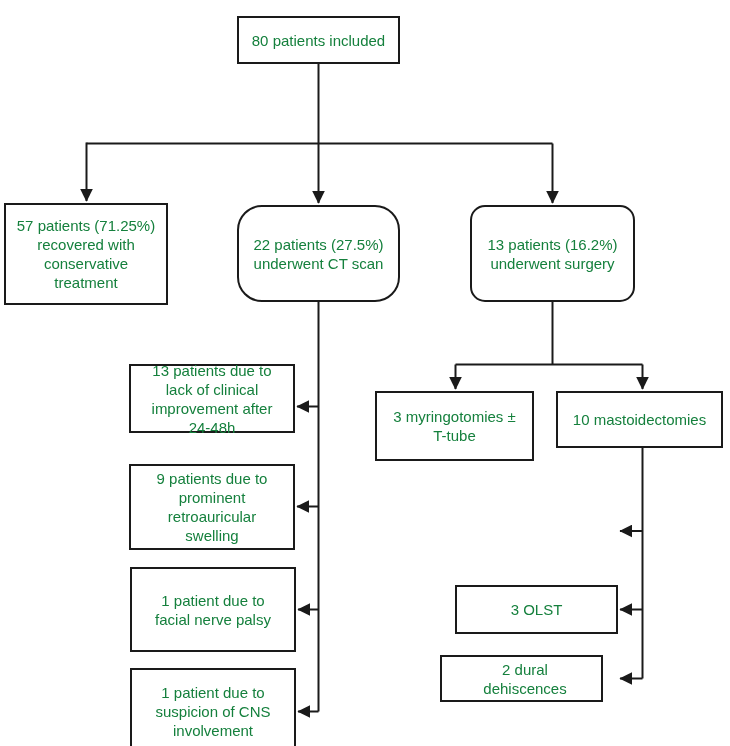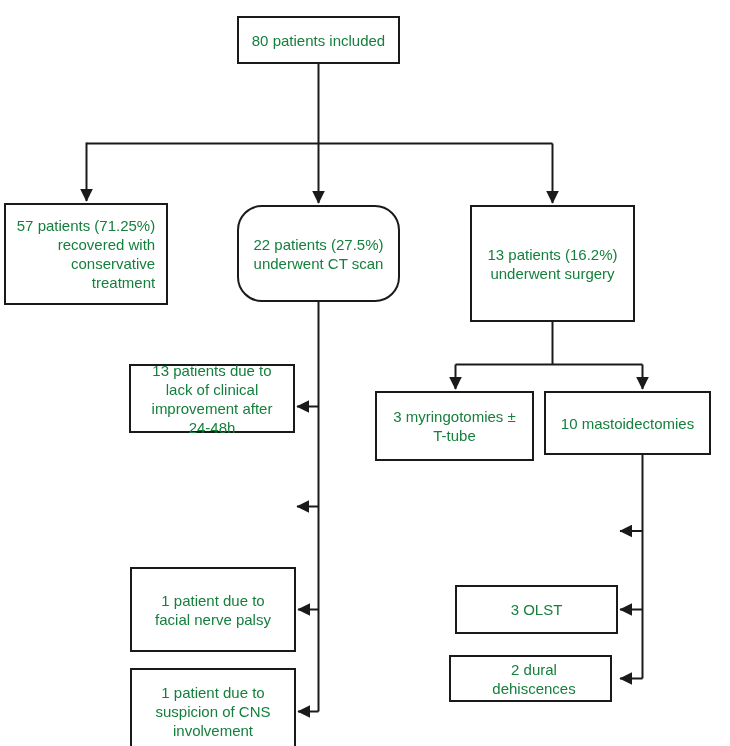"57 patients (71.25%)" div.node { text-align: right -> none }
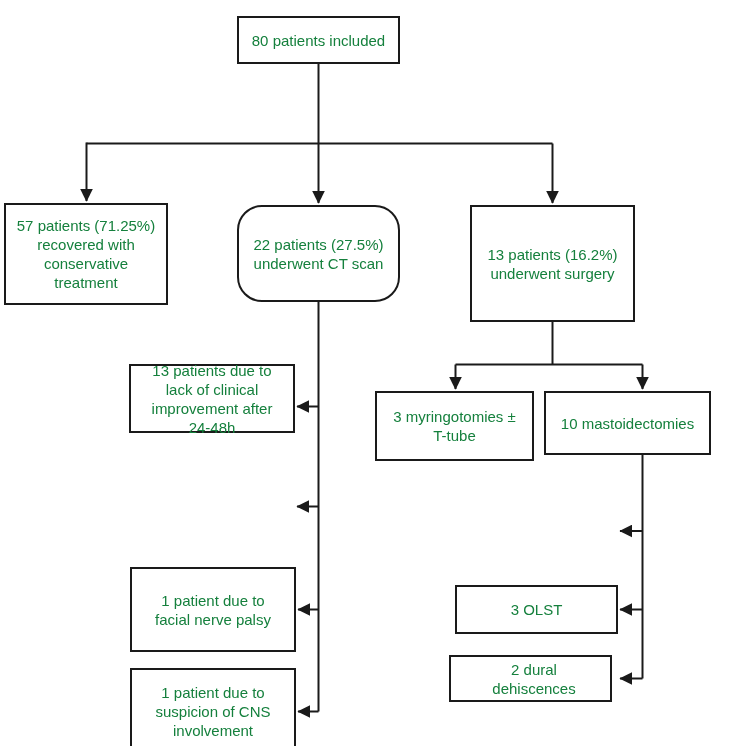"13 patients (16.2%)" div.node { border-radius: none -> 15px; height: 117px -> 97px }
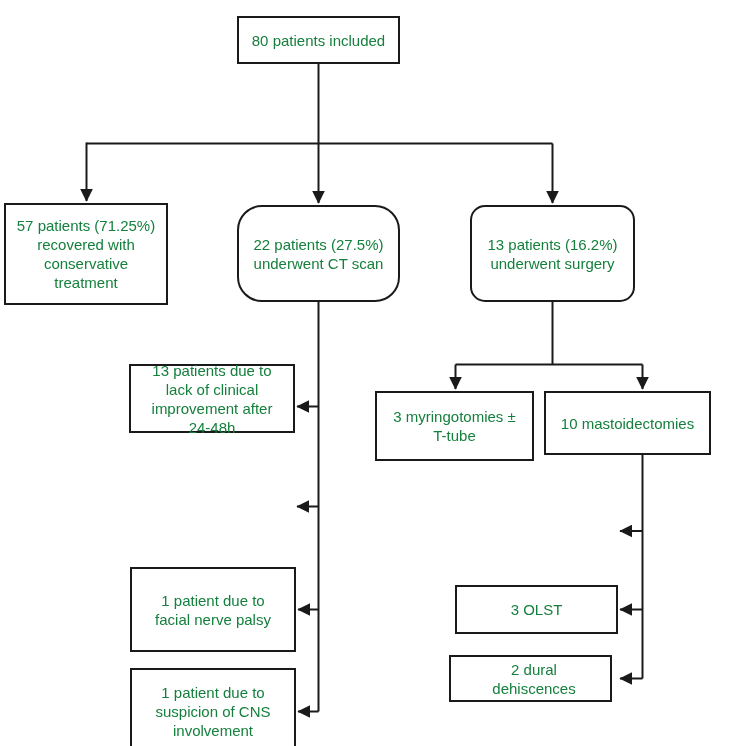"10 mastoidectomies" div.node { height: 64px -> 57px; left: 544px -> 556px }
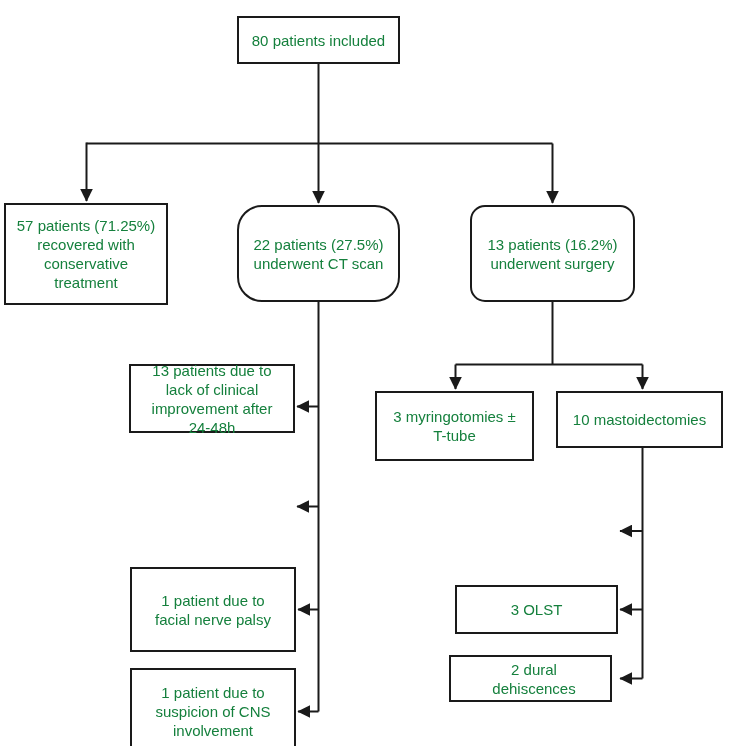"9 patients due to" div.node { html: none -> <div>9 patients due to prominent retroauricular swelling</div> }
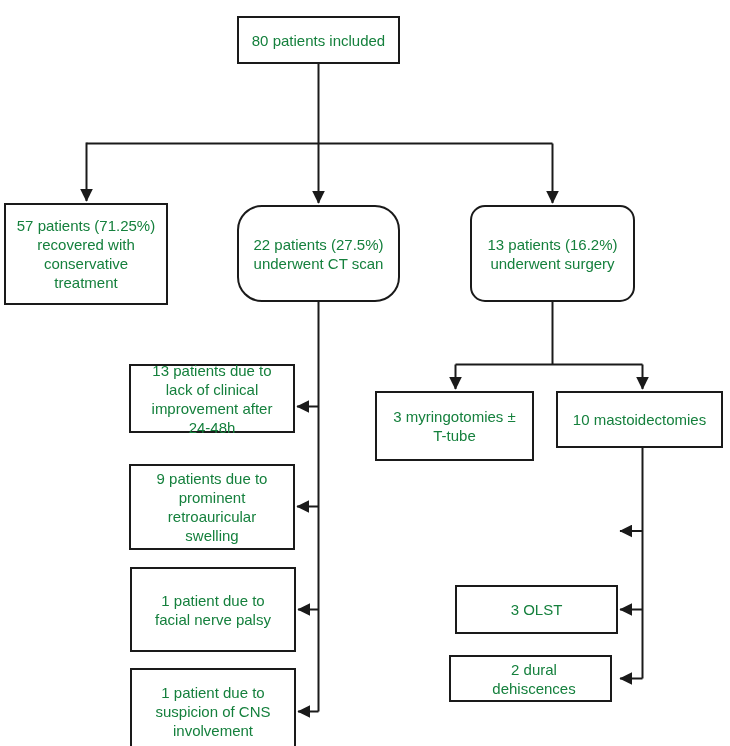"2 dural" div.node { left: 449px -> 440px }
